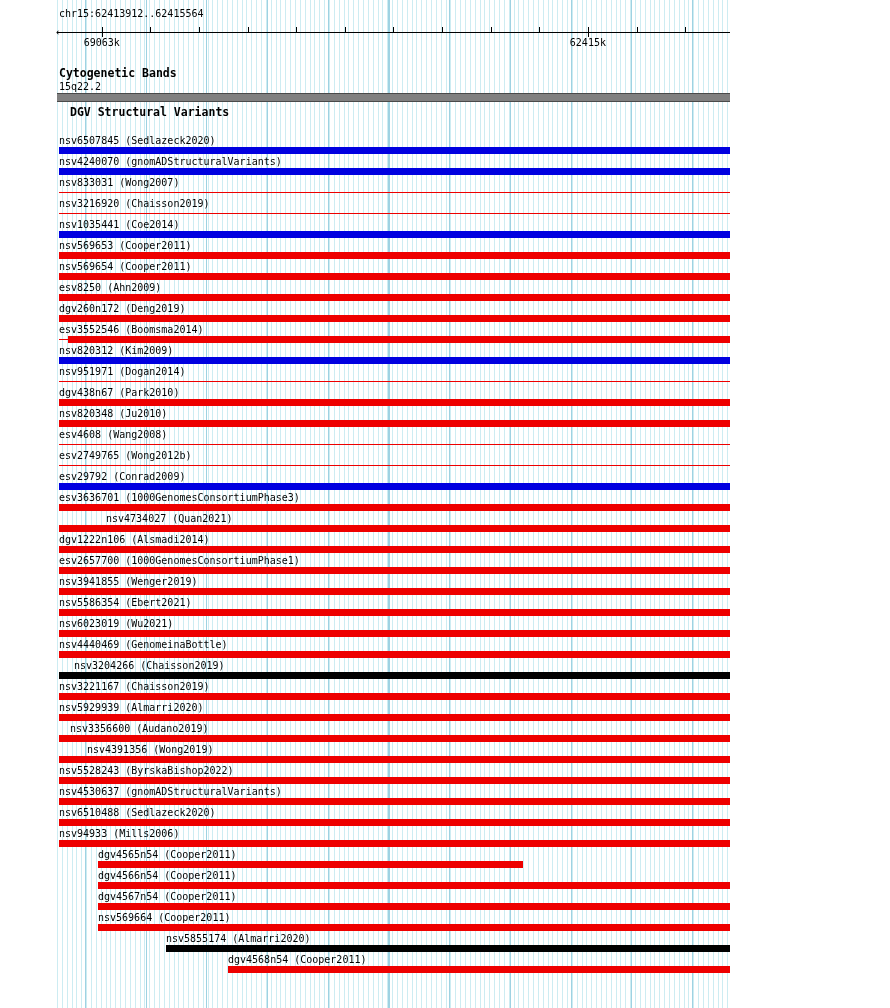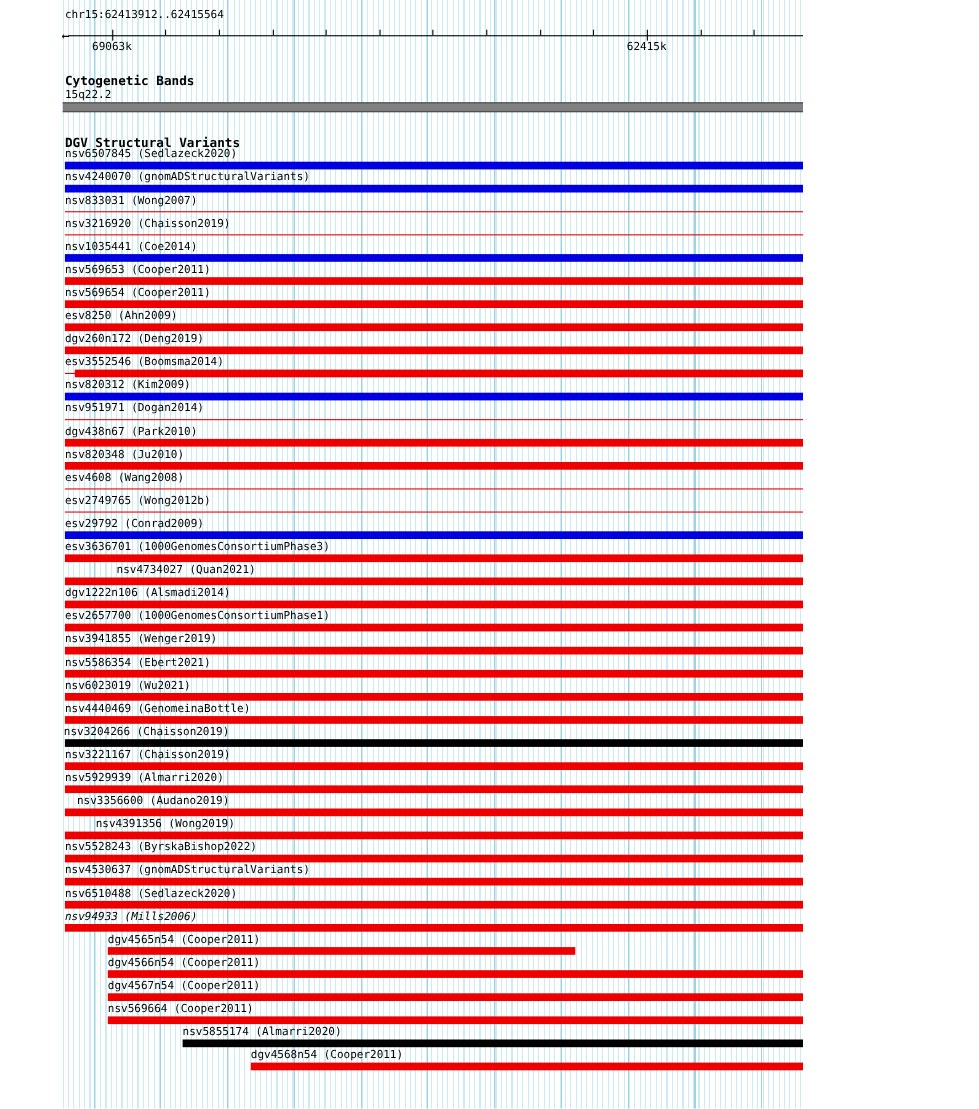"DGV Structural Variants" div.title { padding-left: none -> 11px; top: 124px -> 106px }
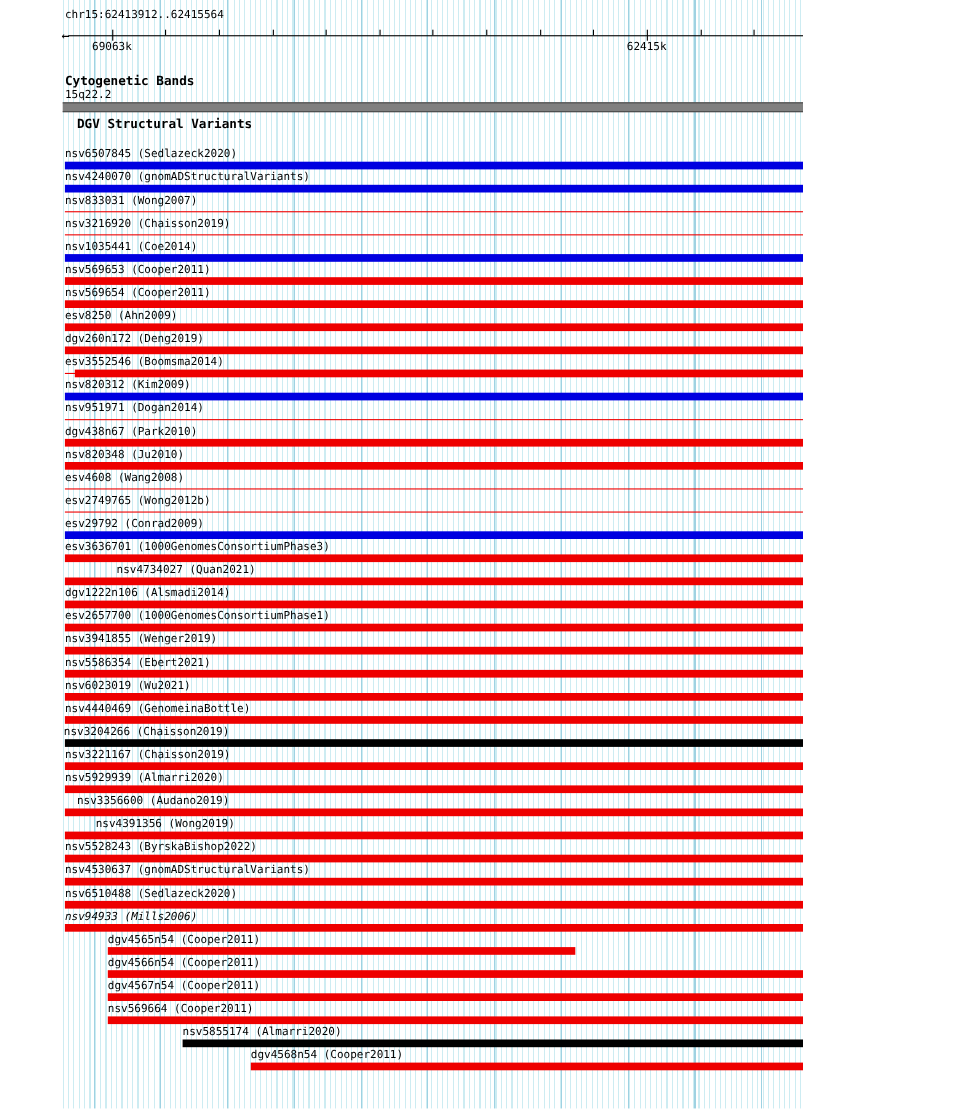"nsv3204266 (Chaisson2019)" div.row-label { left: 58px -> 74px }
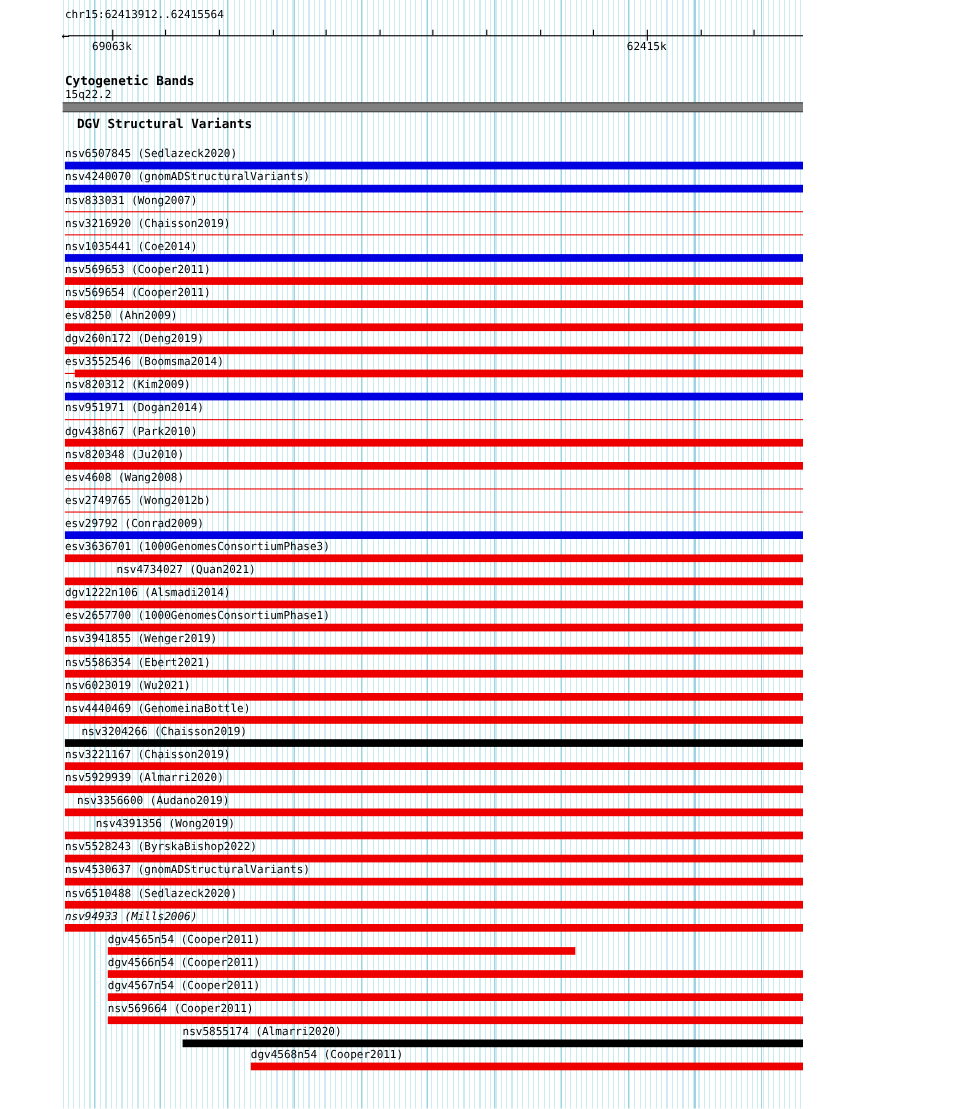"nsv94933 (Mills2006)" div.row-label { font-style: italic -> none }
